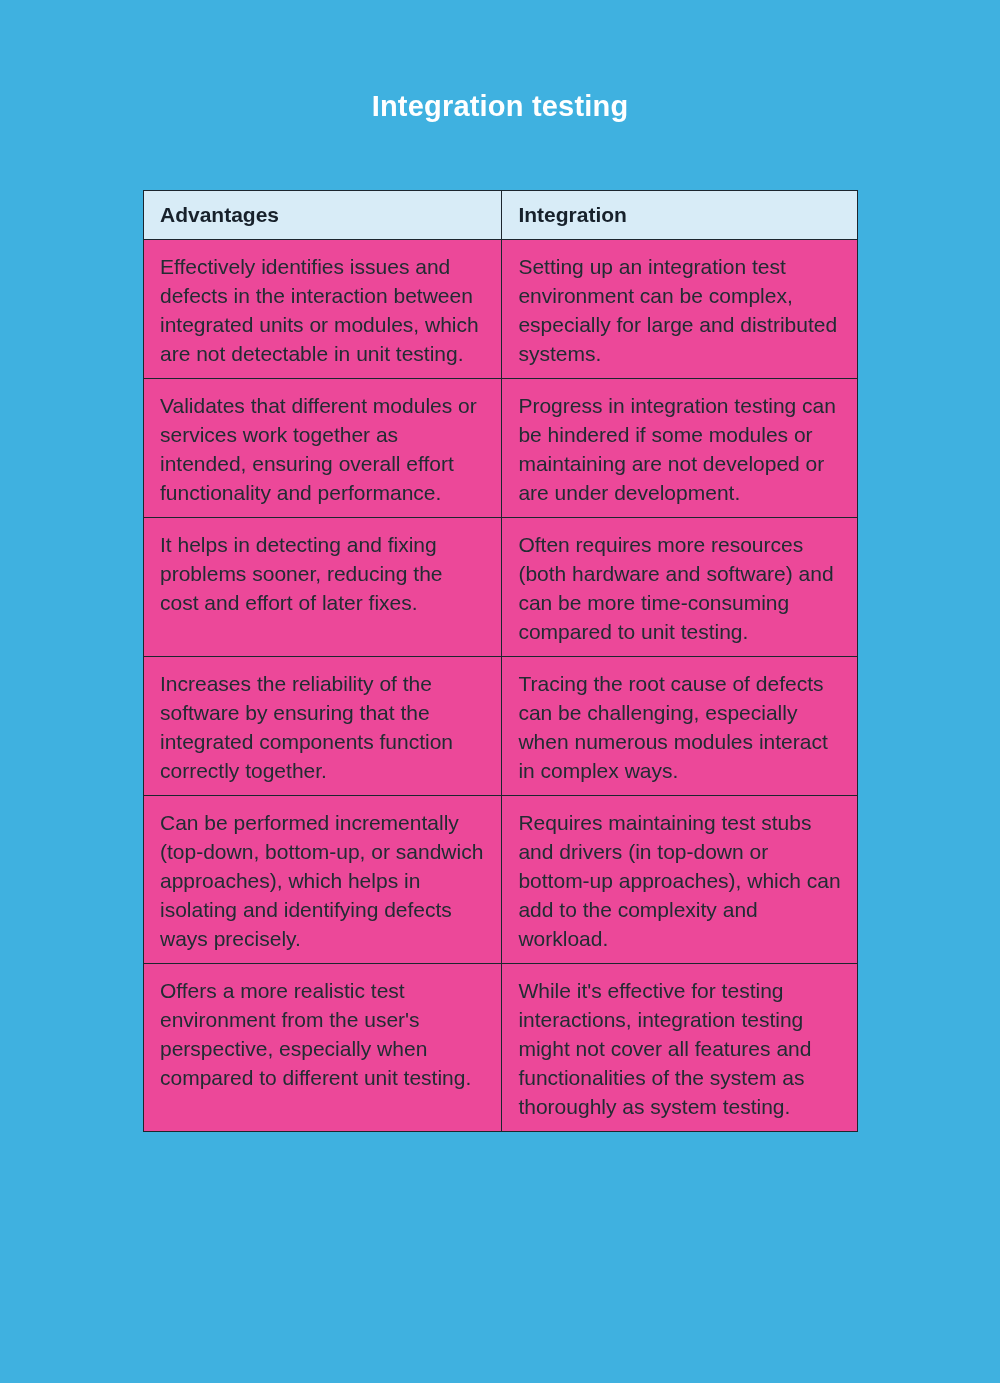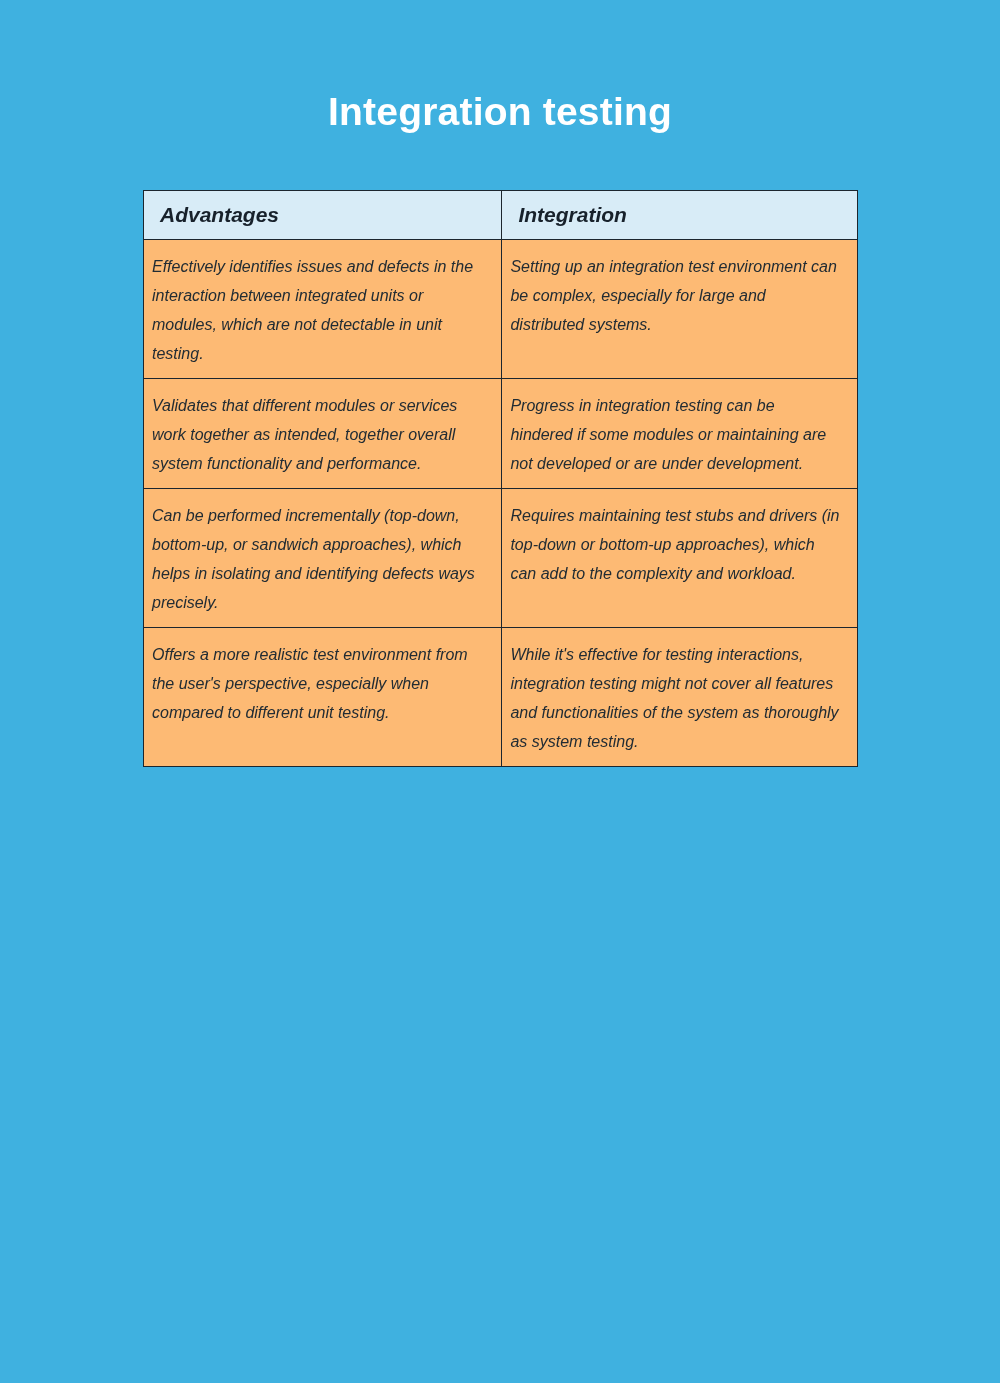"Integration testing" .page-title { font-size: 39px -> 29px }
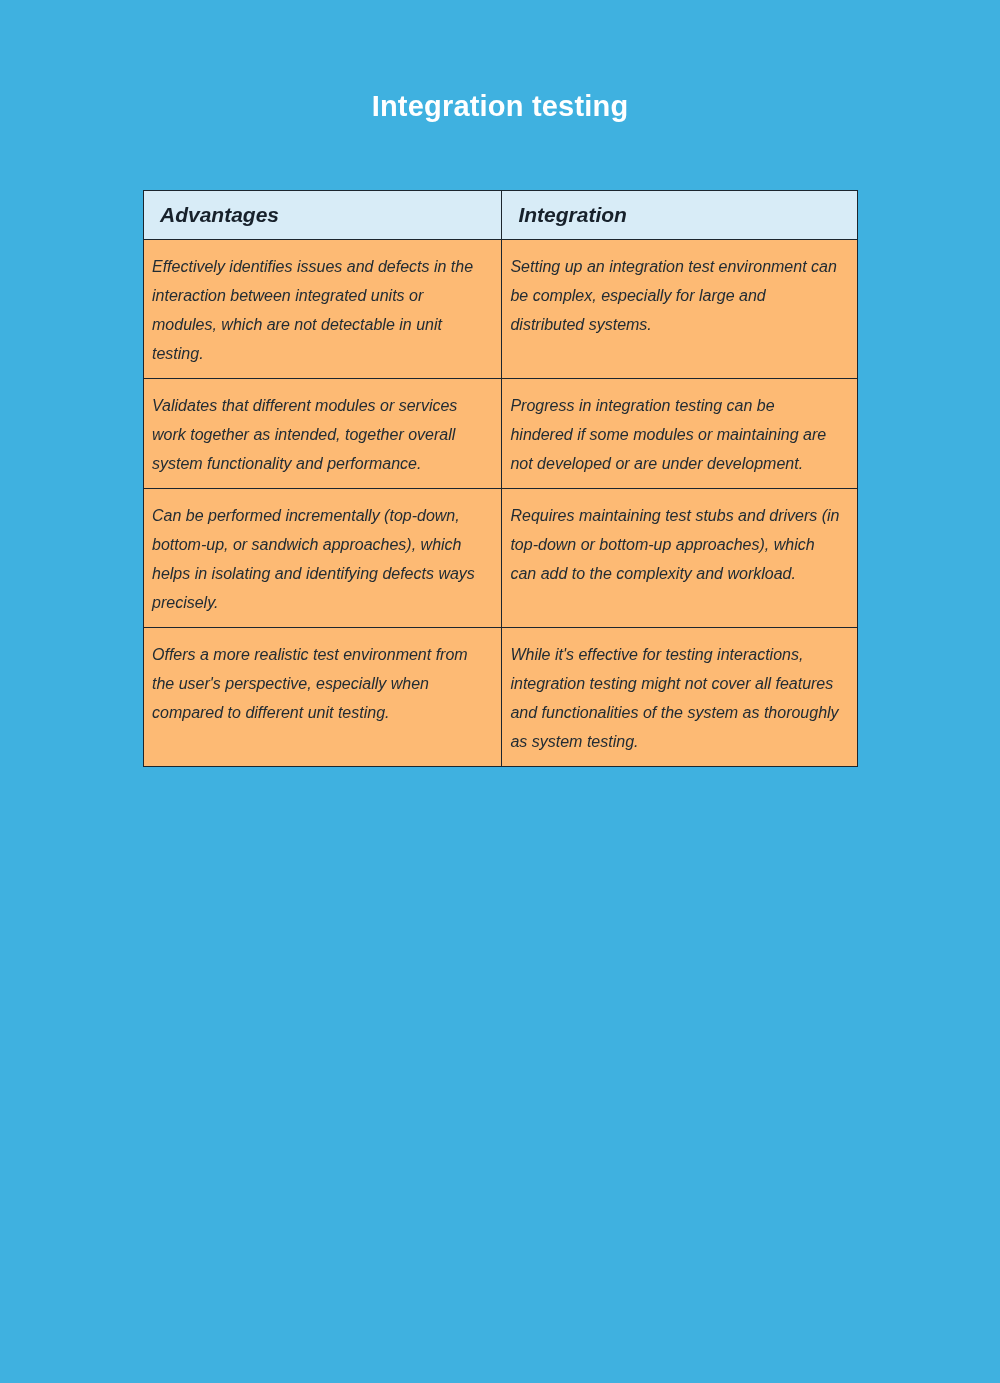"Advantages" table.info-table th, table.info-table td { font-style: italic -> none }
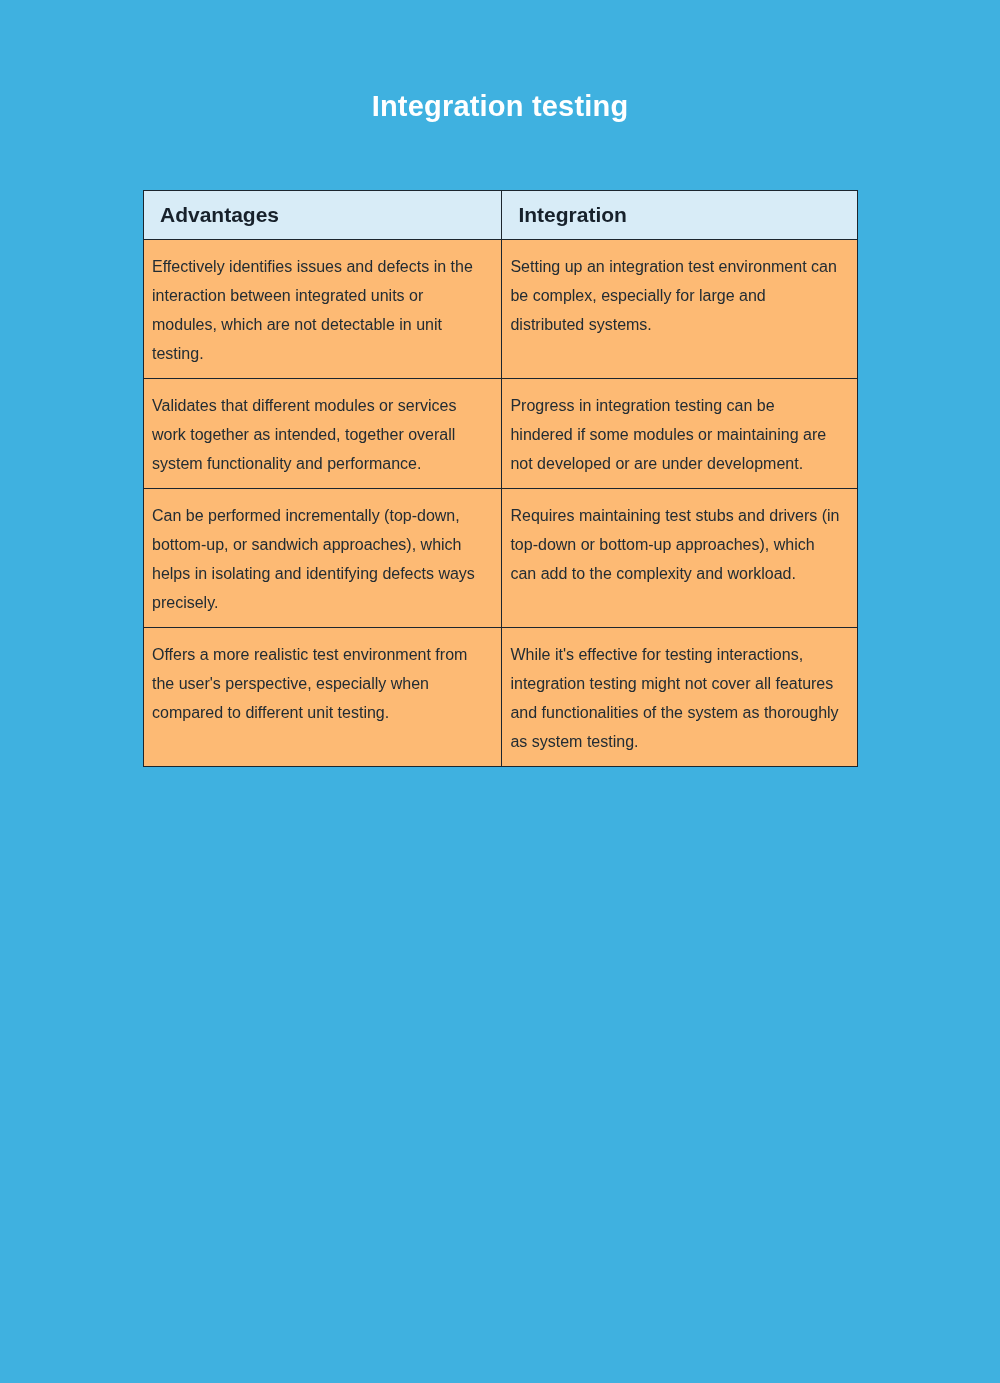"Effectively identifies issues and" table.info-table td { background: #fdba74 -> #ec4899; font-size: 16px -> 21px; padding: 12px 16px 10px 8px -> 12px 16px 10px 16px }
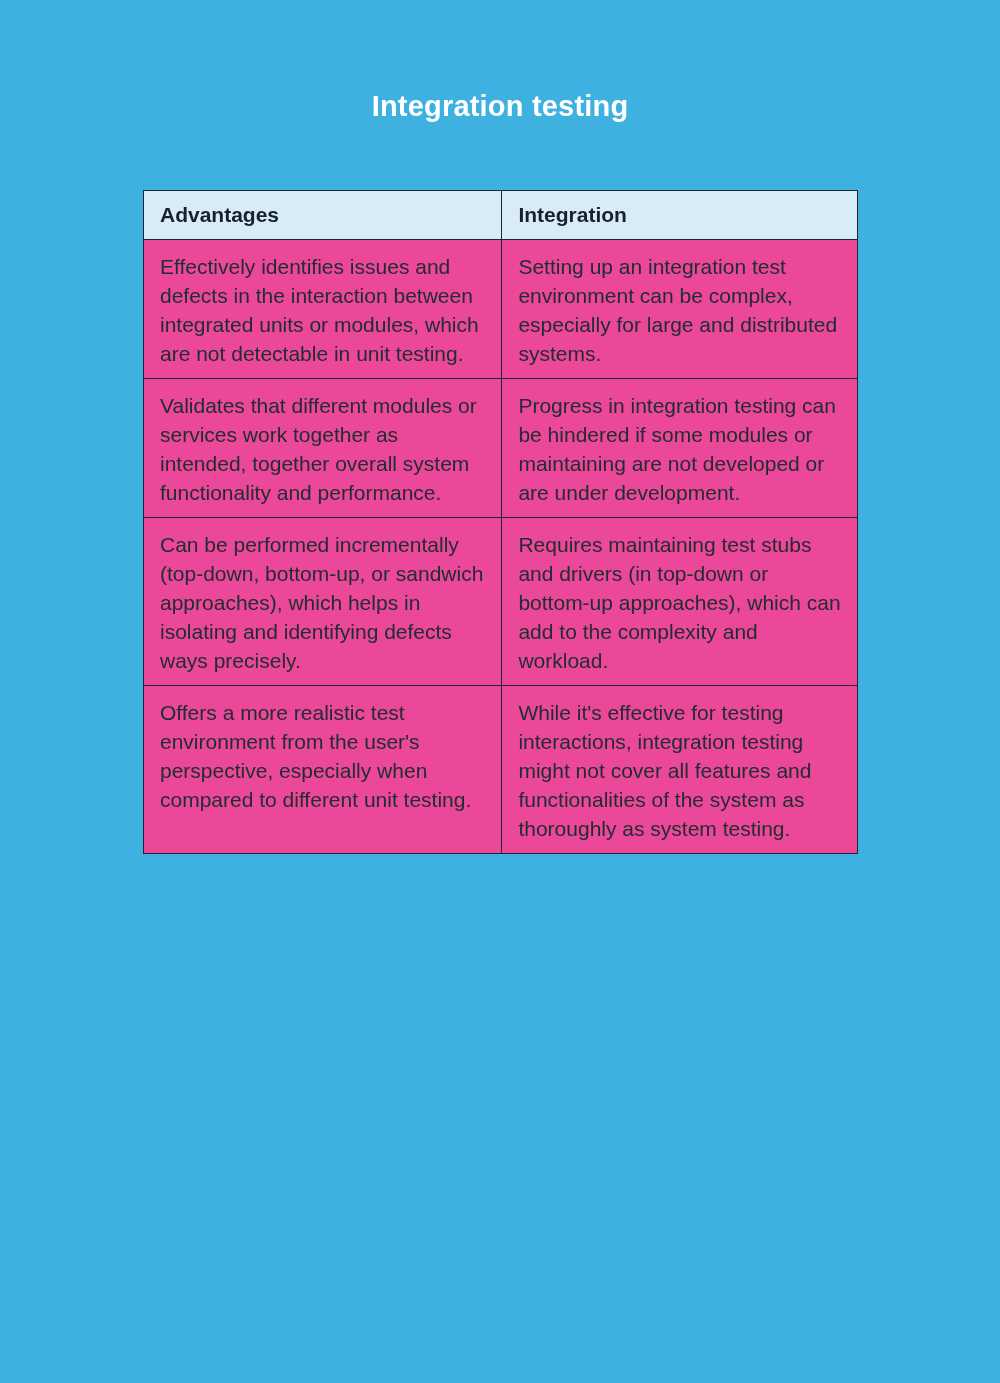"Validates that different modules or" td { text: together overall system -> ensuring overall effort }
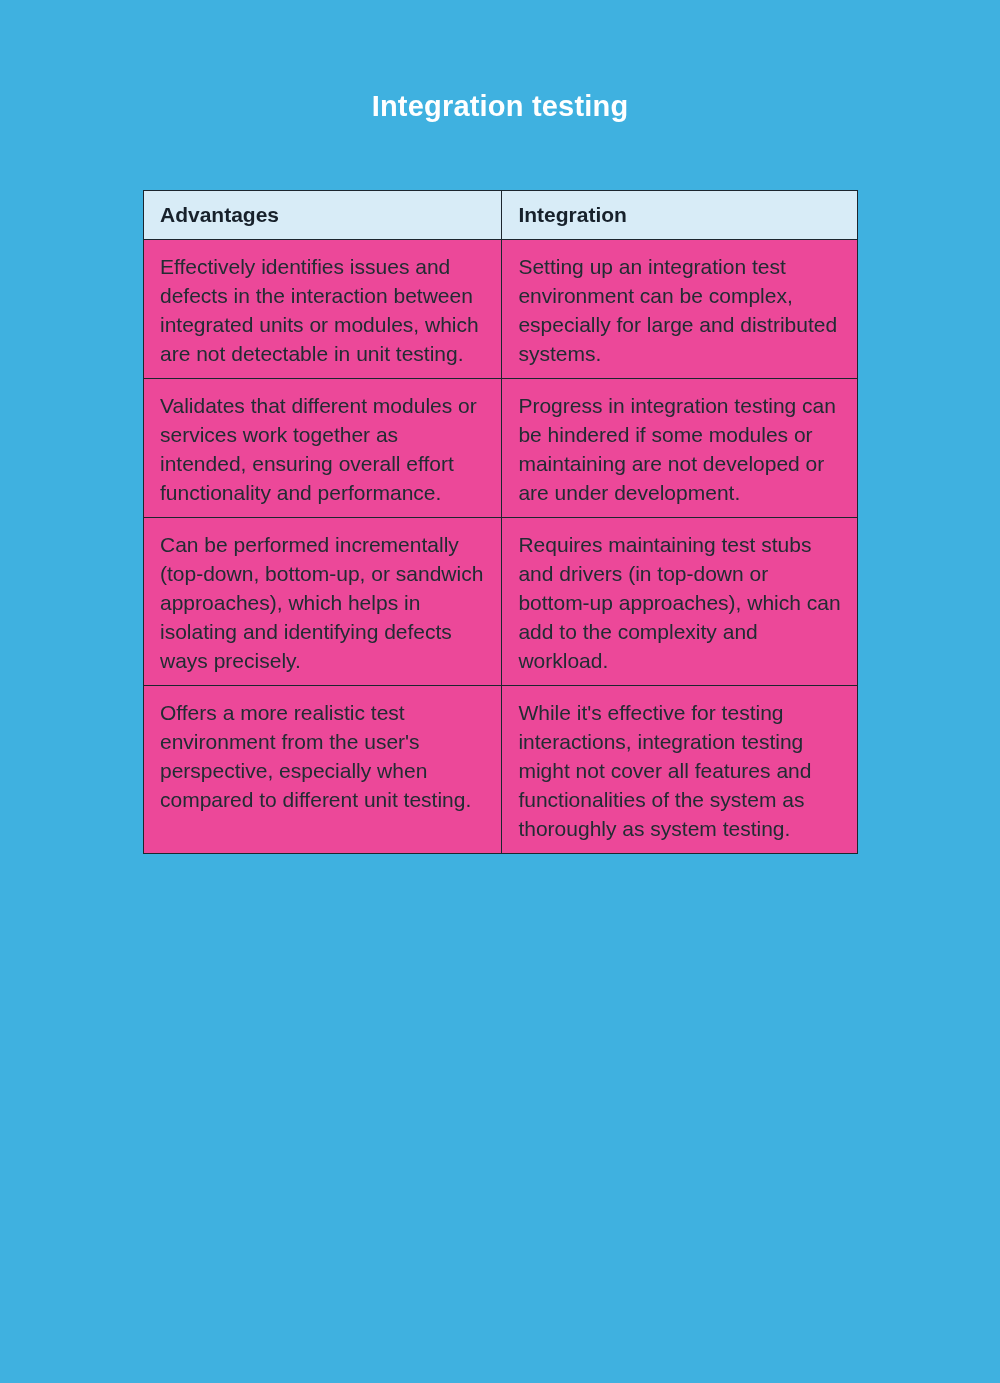"It helps in detecting and" tr { html: none -> <tr> <td>It helps in detecting and fixing problems sooner, reducing the cost and effort of later fixes.</td> <td>Often requires more resources (both hardware and software) and can be more time-consuming compared to unit testing.</td> </tr> }
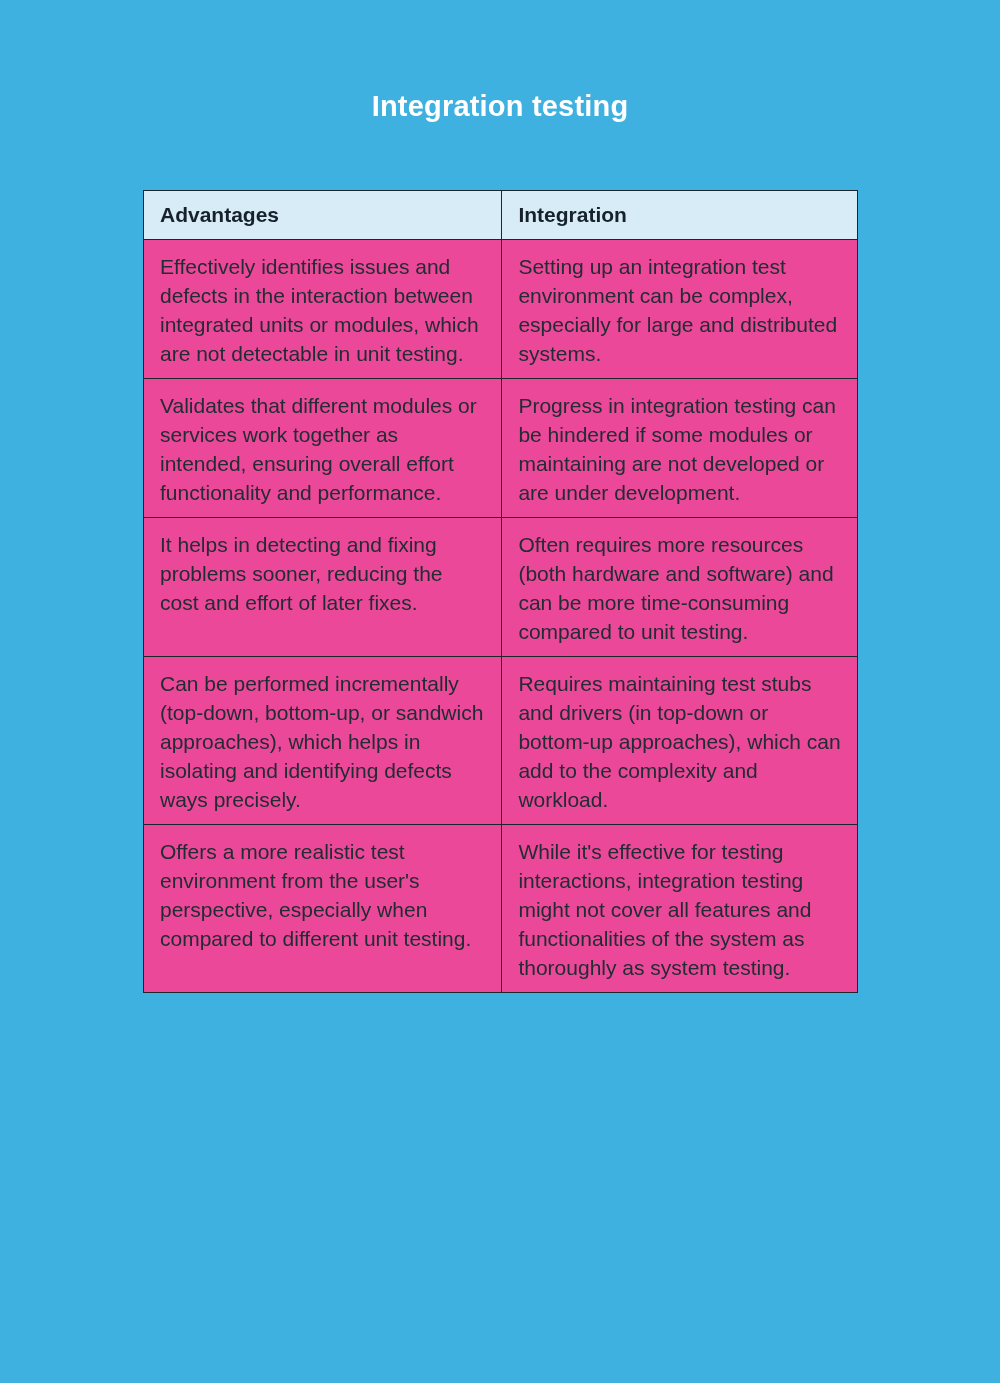"Increases the reliability of the" tr { html: none -> <tr> <td>Increases the reliability of the software by ensuring that the integrated components function correctly together.</td> <td>Tracing the root cause of defects can be challenging, especially when numerous modules interact in complex ways.</td> </tr> }
